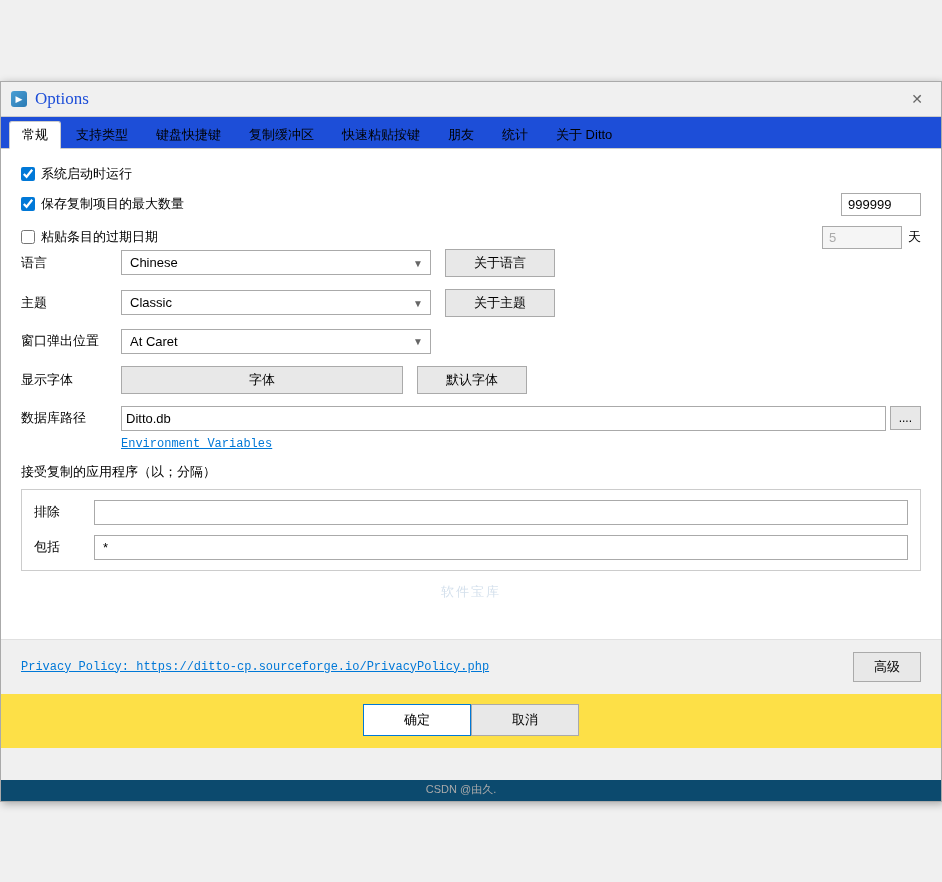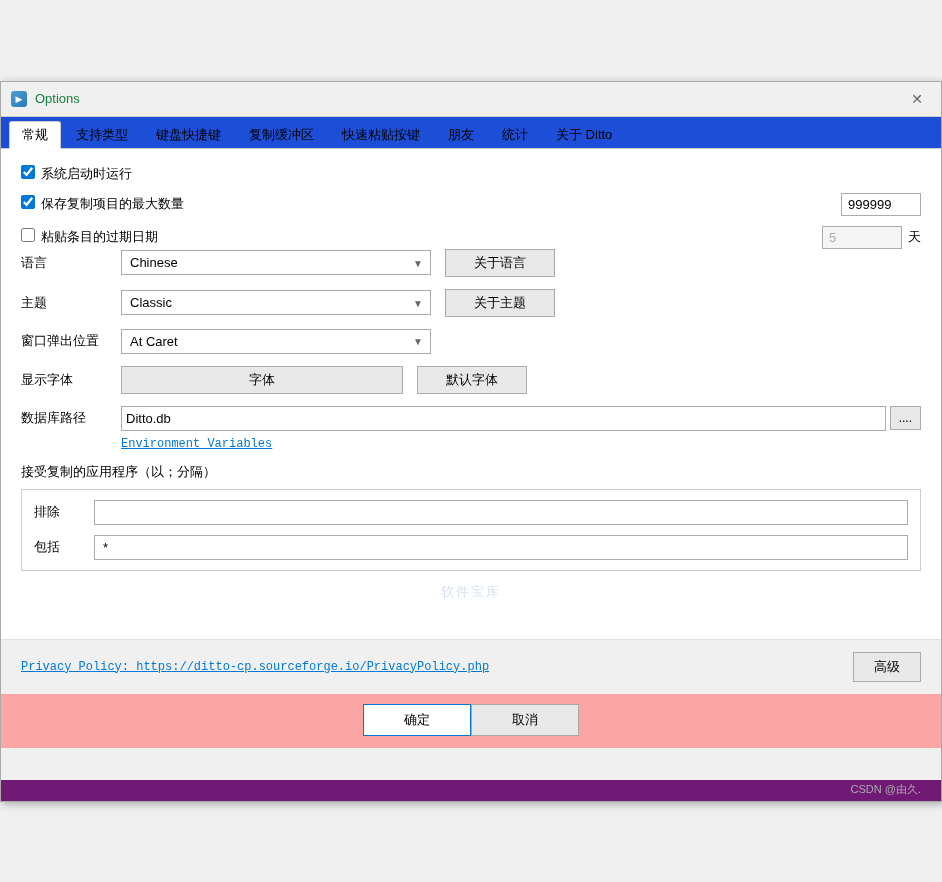"Options" .title-text { color: #15803d -> #1d4ed8; font-family: none -> Liberation Serif, serif; font-size: 13px -> 17px }
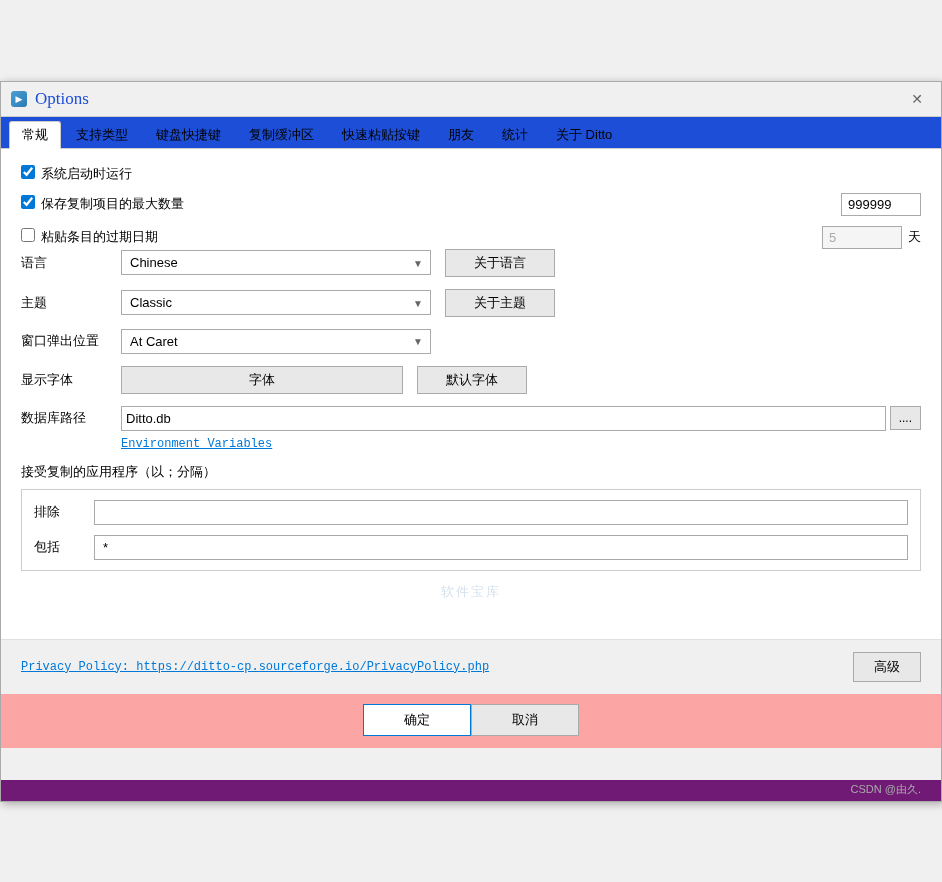"系统启动时运行" .checkbox-row { align-items: flex-start -> center }
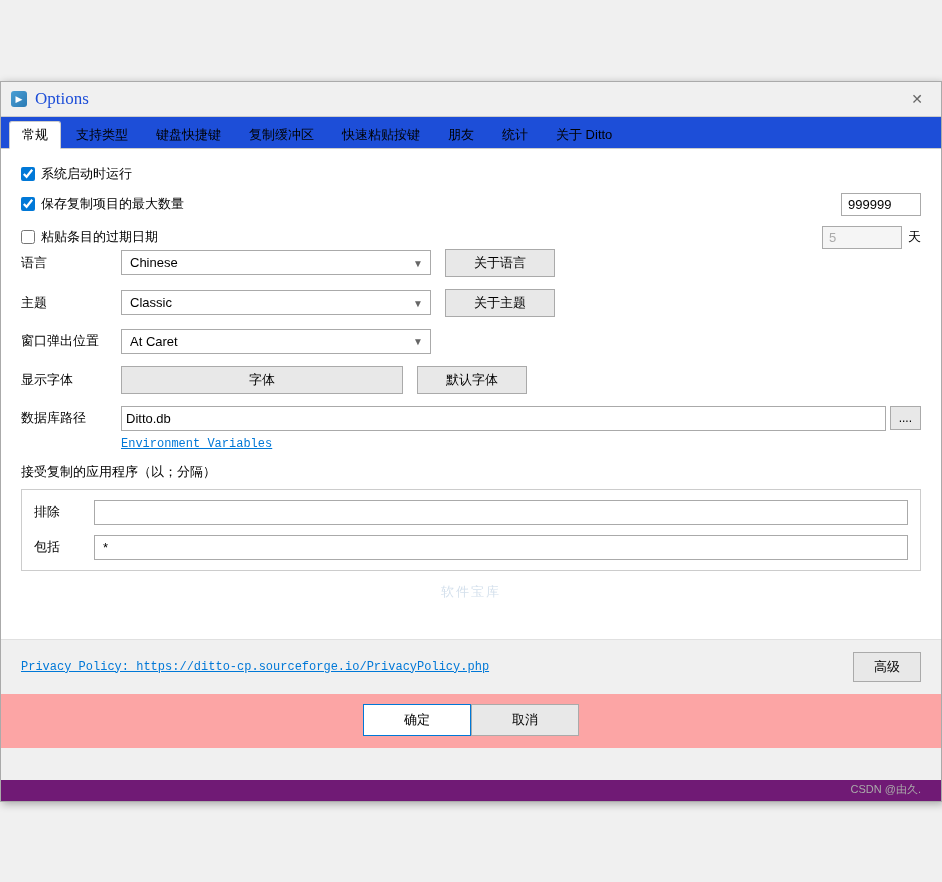"确定" .footer { background: #fca5a5 -> #fde047 }
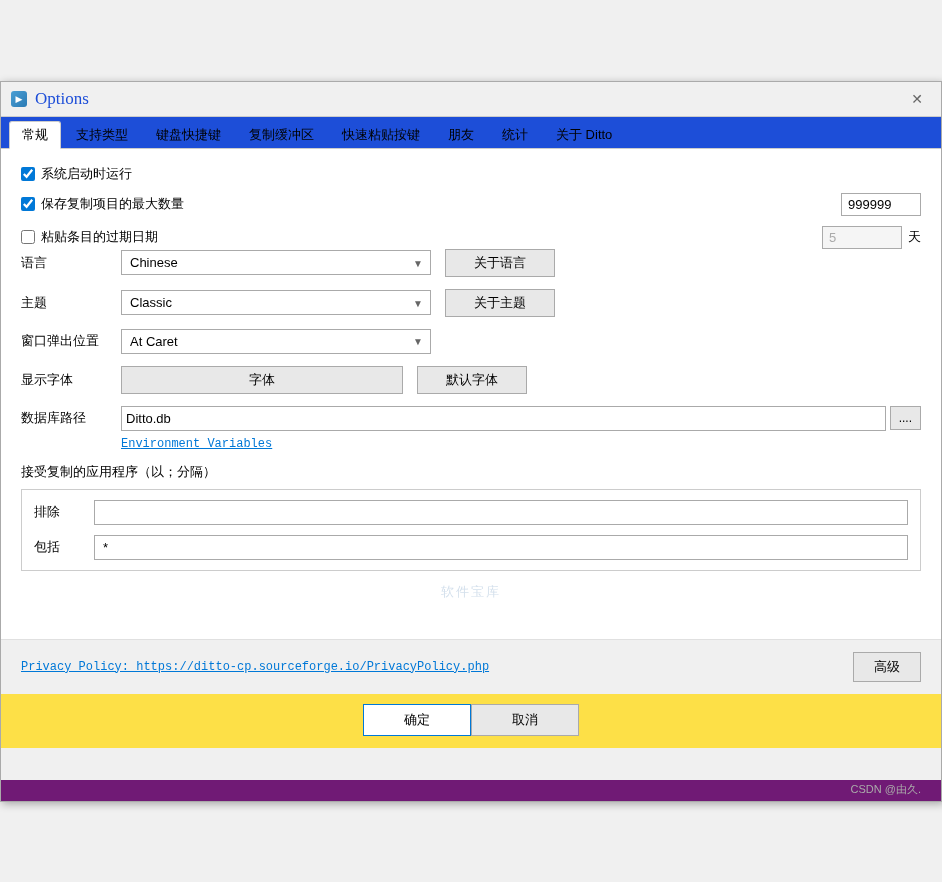"CSDN @由久." .csdn-watermark { background: #701a75 -> #0c4a6e; text-align: right -> center }
